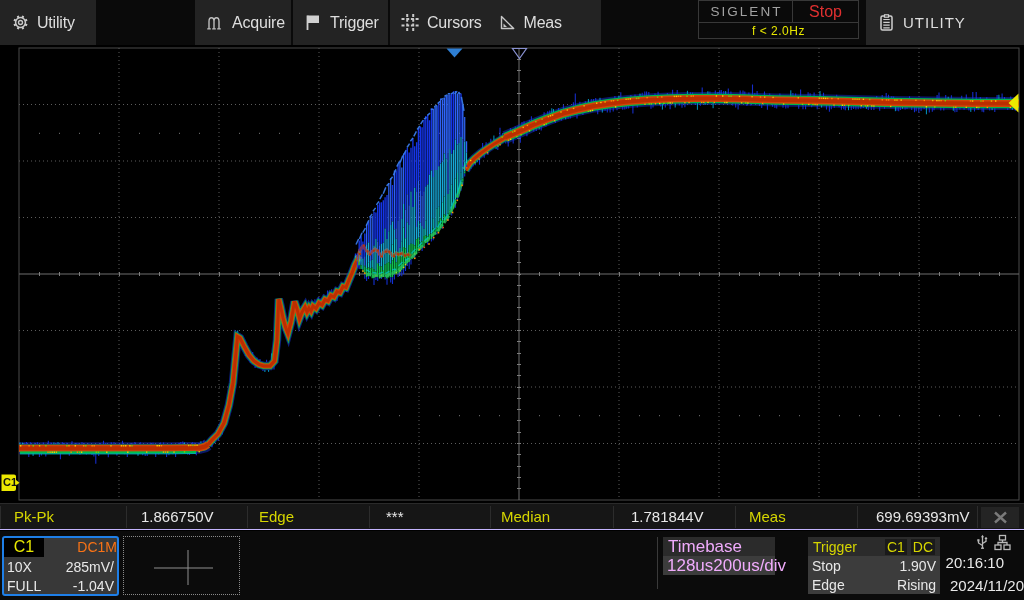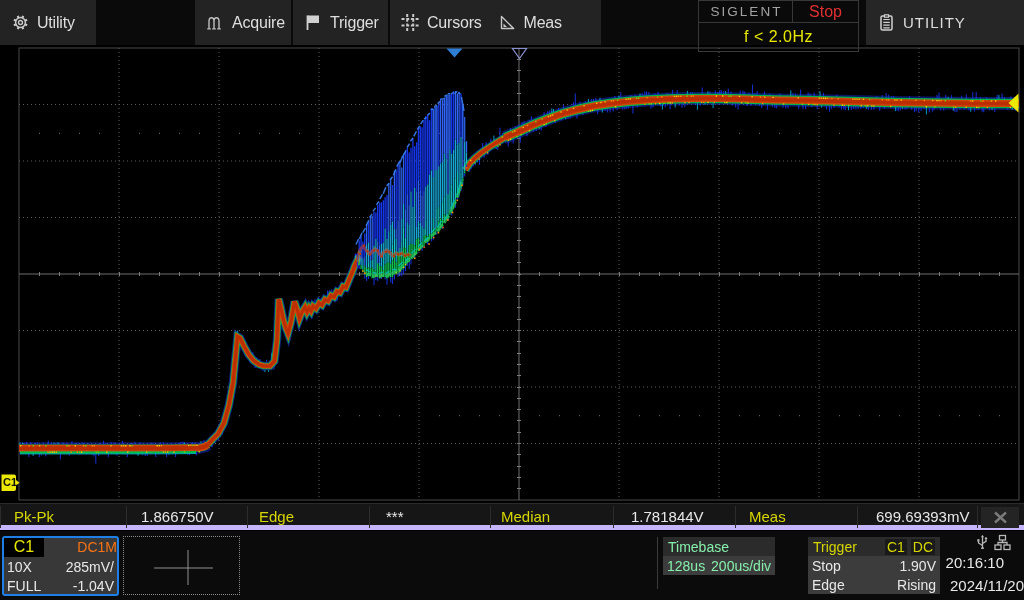"f < 2.0Hz" .freqrow { font-size: 16px -> 12px; height: 30px -> 17px }
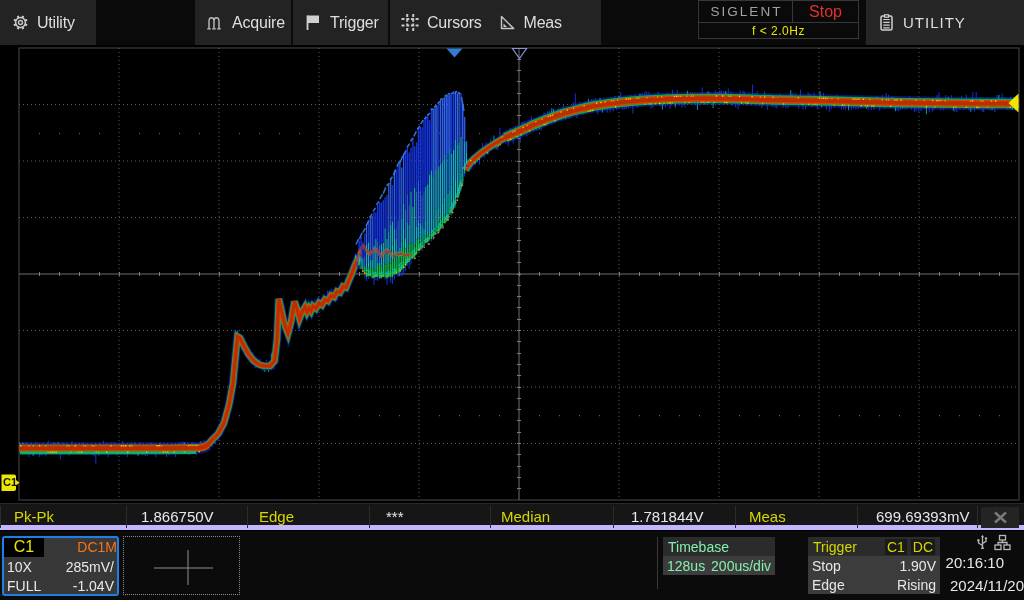"Pk-Pk" .measbar { border-bottom: 5px solid #c4b5fd -> 1px solid #c4b5fd }
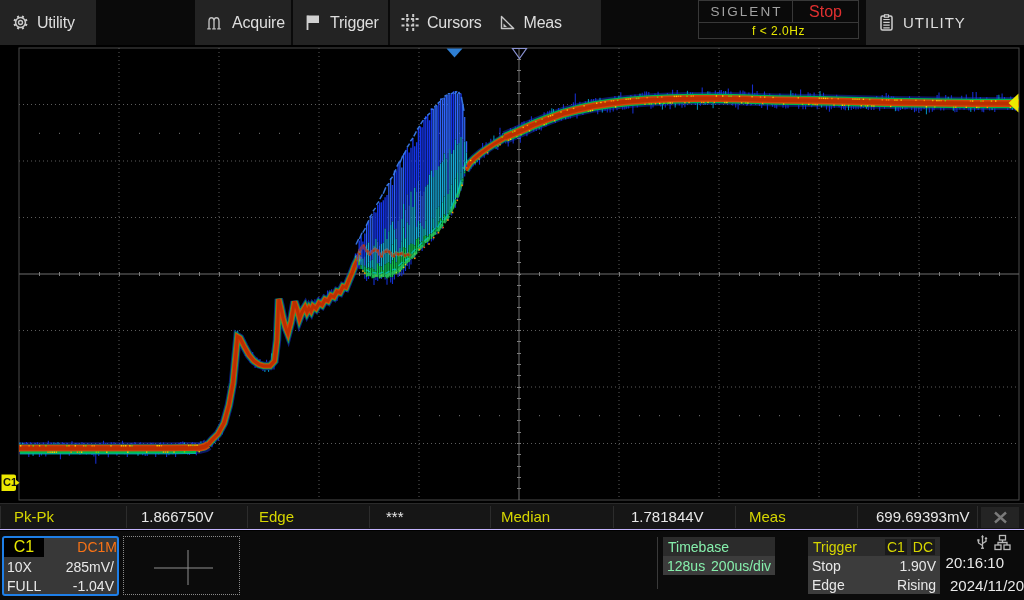"Timebase" .tbbox { color: #86efac -> #f0abfc; font-size: 14px -> 17px }
